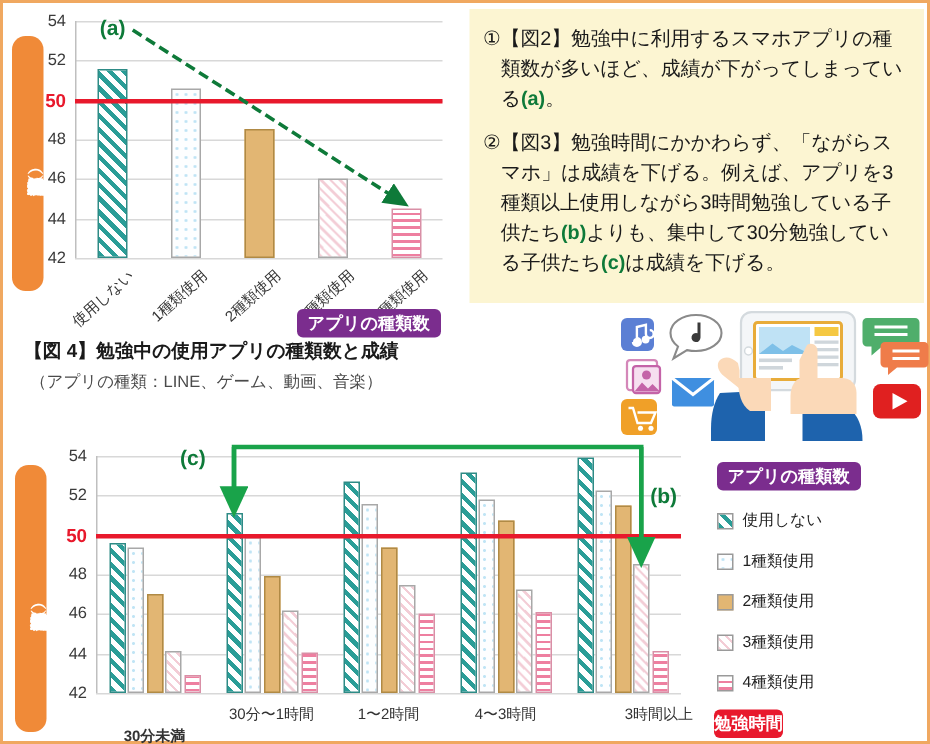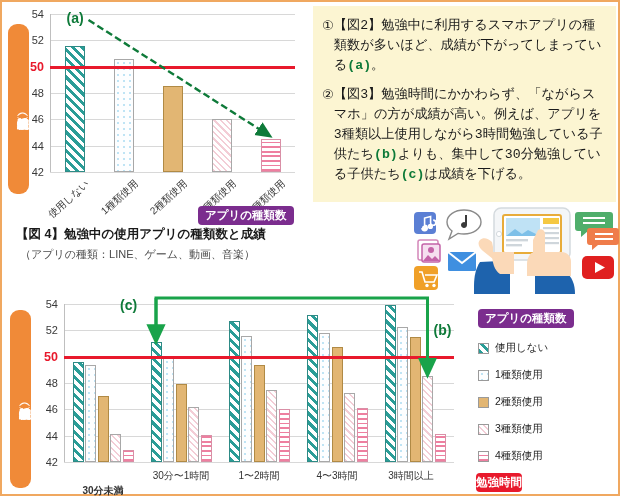"【図2】勉強中に利用するスマホアプリの種類数が多いほど、成績が下がってしまってい" .note .body { font-family: Liberation Mono, monospace -> none }
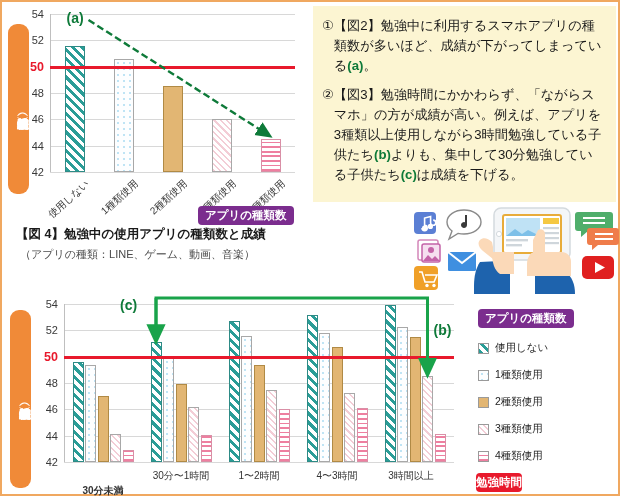"【図3】勉強時間にかかわらず、「ながらスマホ」の方が成績が高い。例えば、アプリを" span { text: の方が成績が高い -> は成績を下げる }
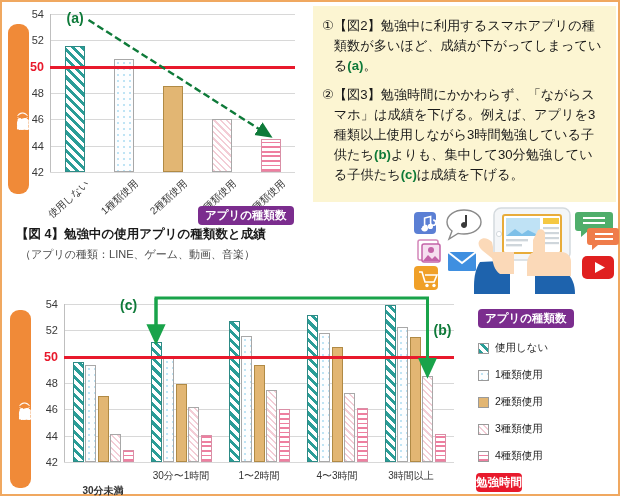"3時間以上" div.xlab { left: 308px -> 320px; text-align: center -> right }
